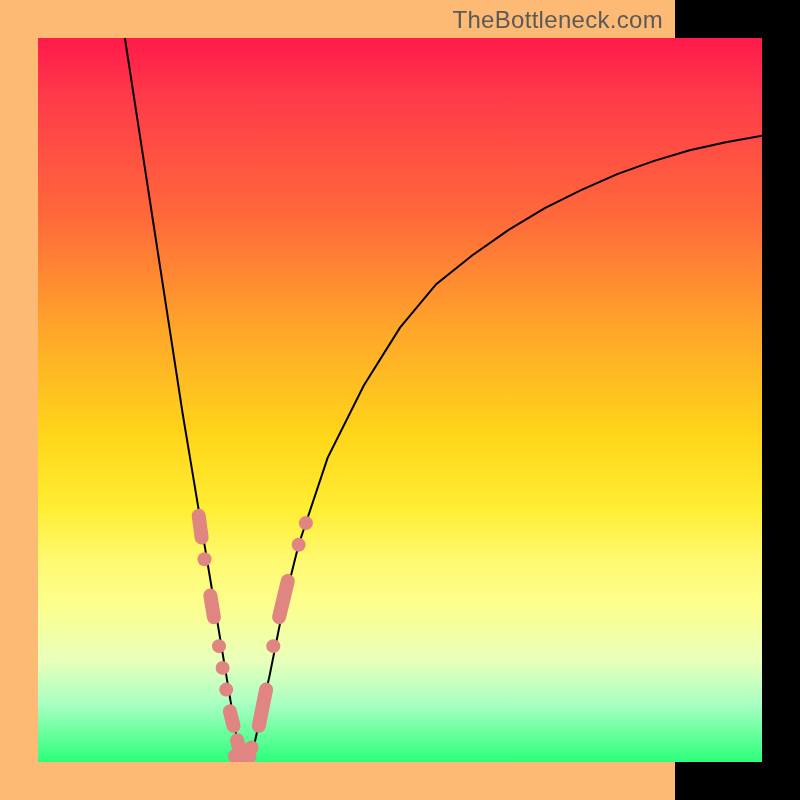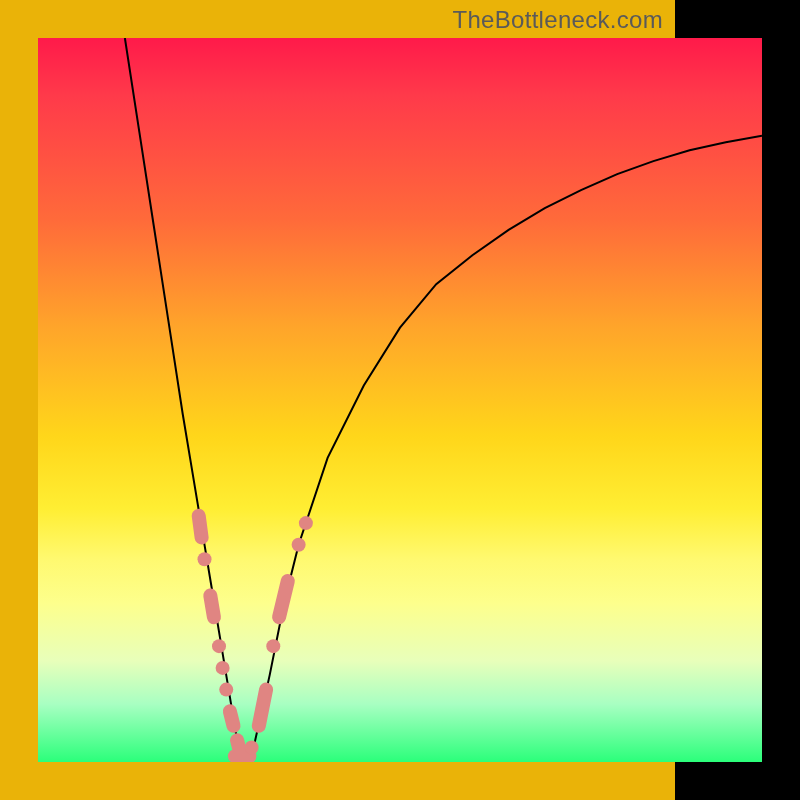"TheBottleneck.com" .frame { background: #eab308 -> #fdba74 }
